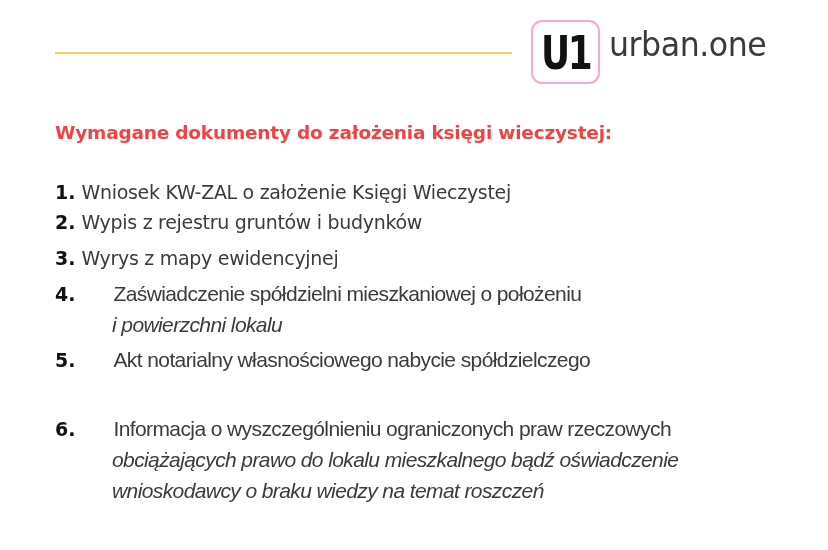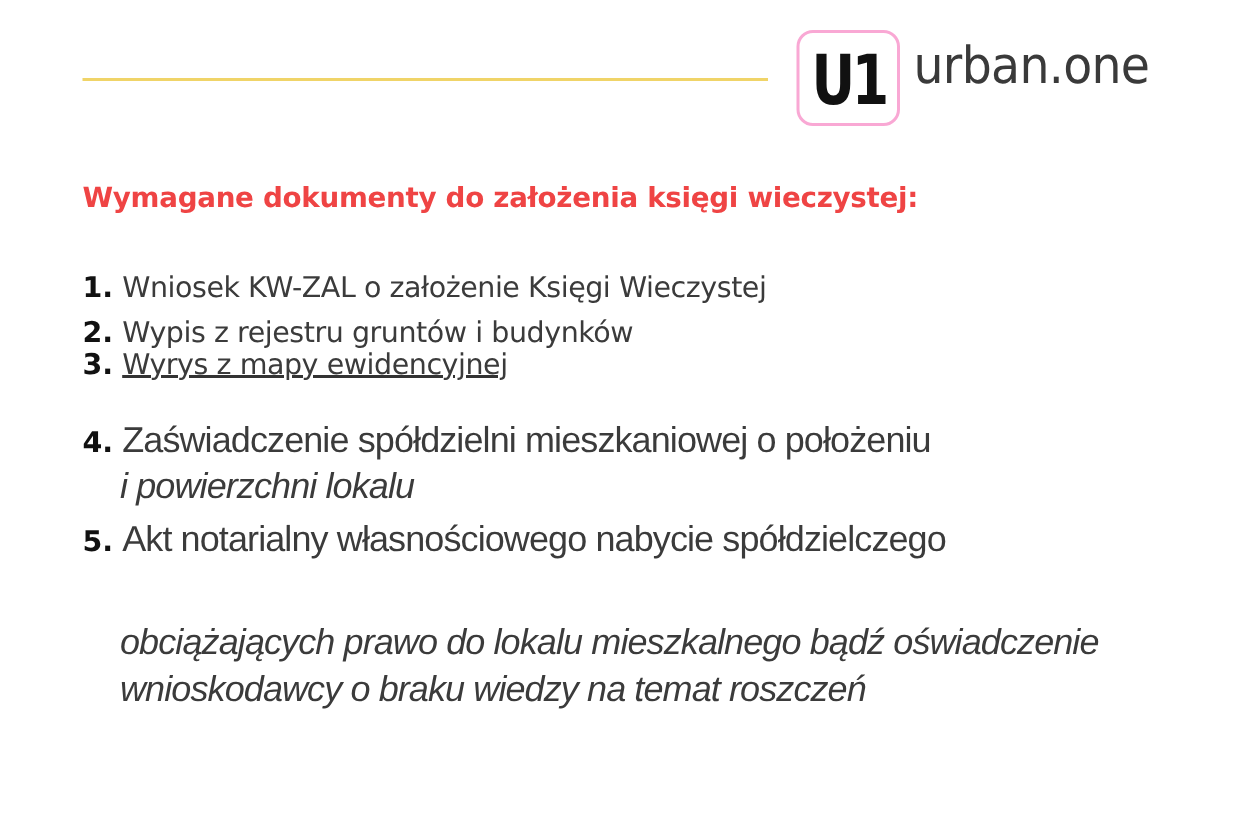"3. Wyrys z mapy ewidencyjnej" li.item { text-decoration: underline -> none; top: 228px -> 243px }
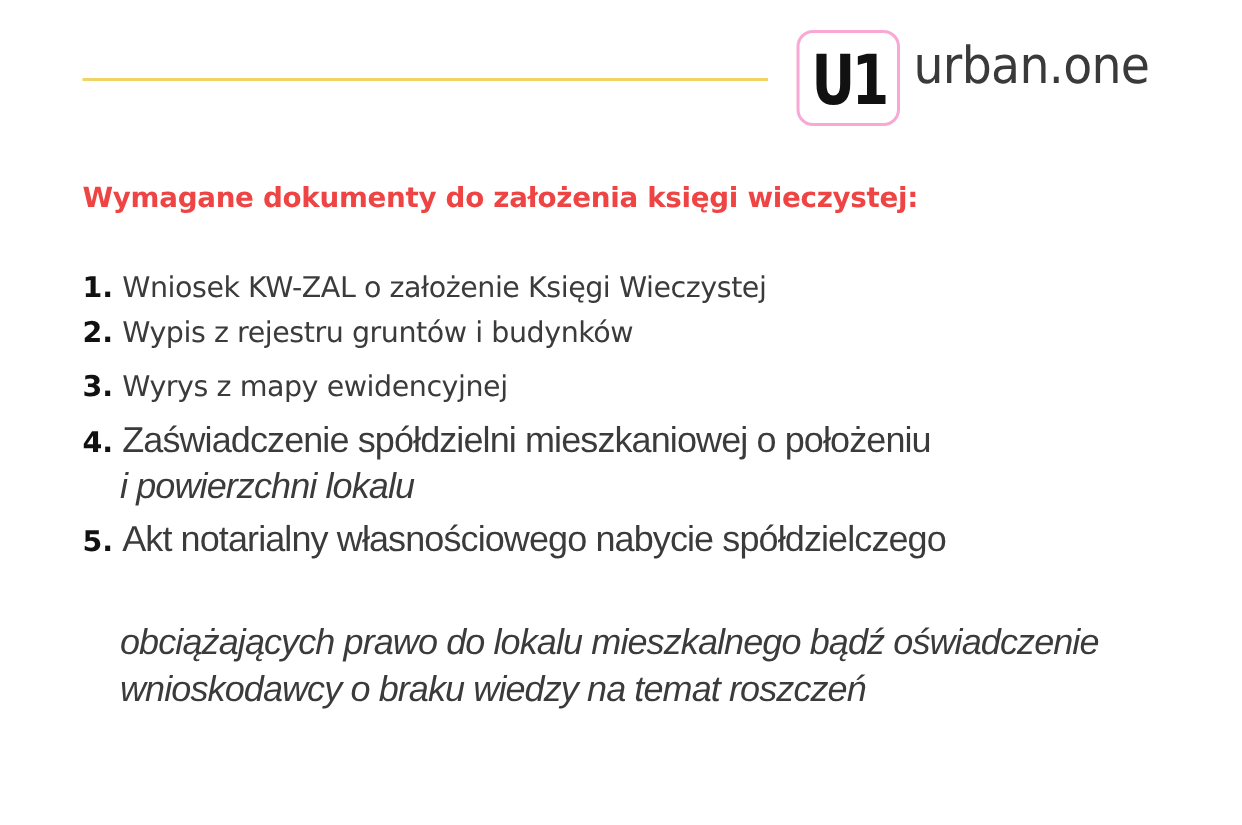"Zaświadczenie spółdzielni mieszkaniowej" .item.condensed .txt { font-size: 24px -> 21px; margin-left: none -> 32px }
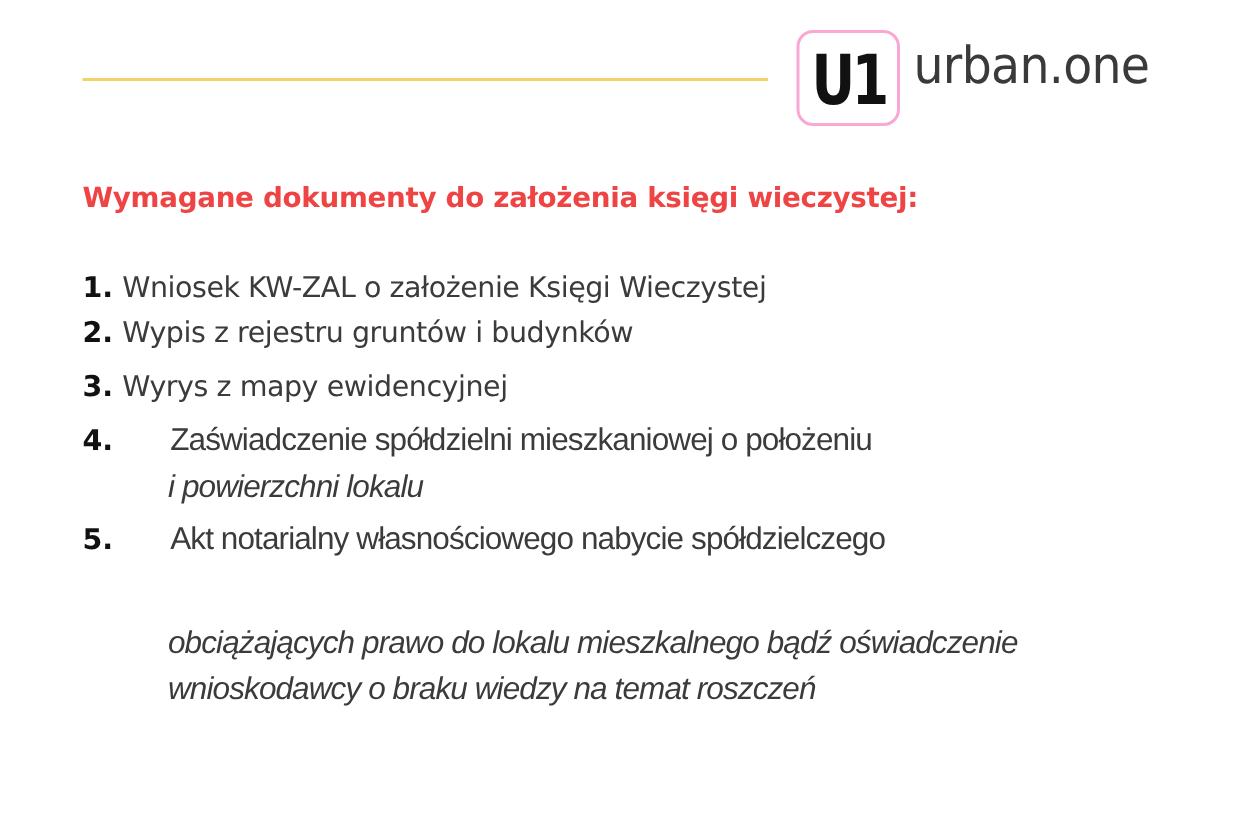"6. Informacja o wyszczególnieniu" span.line { html: none -> <span> <span>6.</span><span>Informacja o wyszczególnieniu ograniczonych praw rzeczowych</span> </span> }
